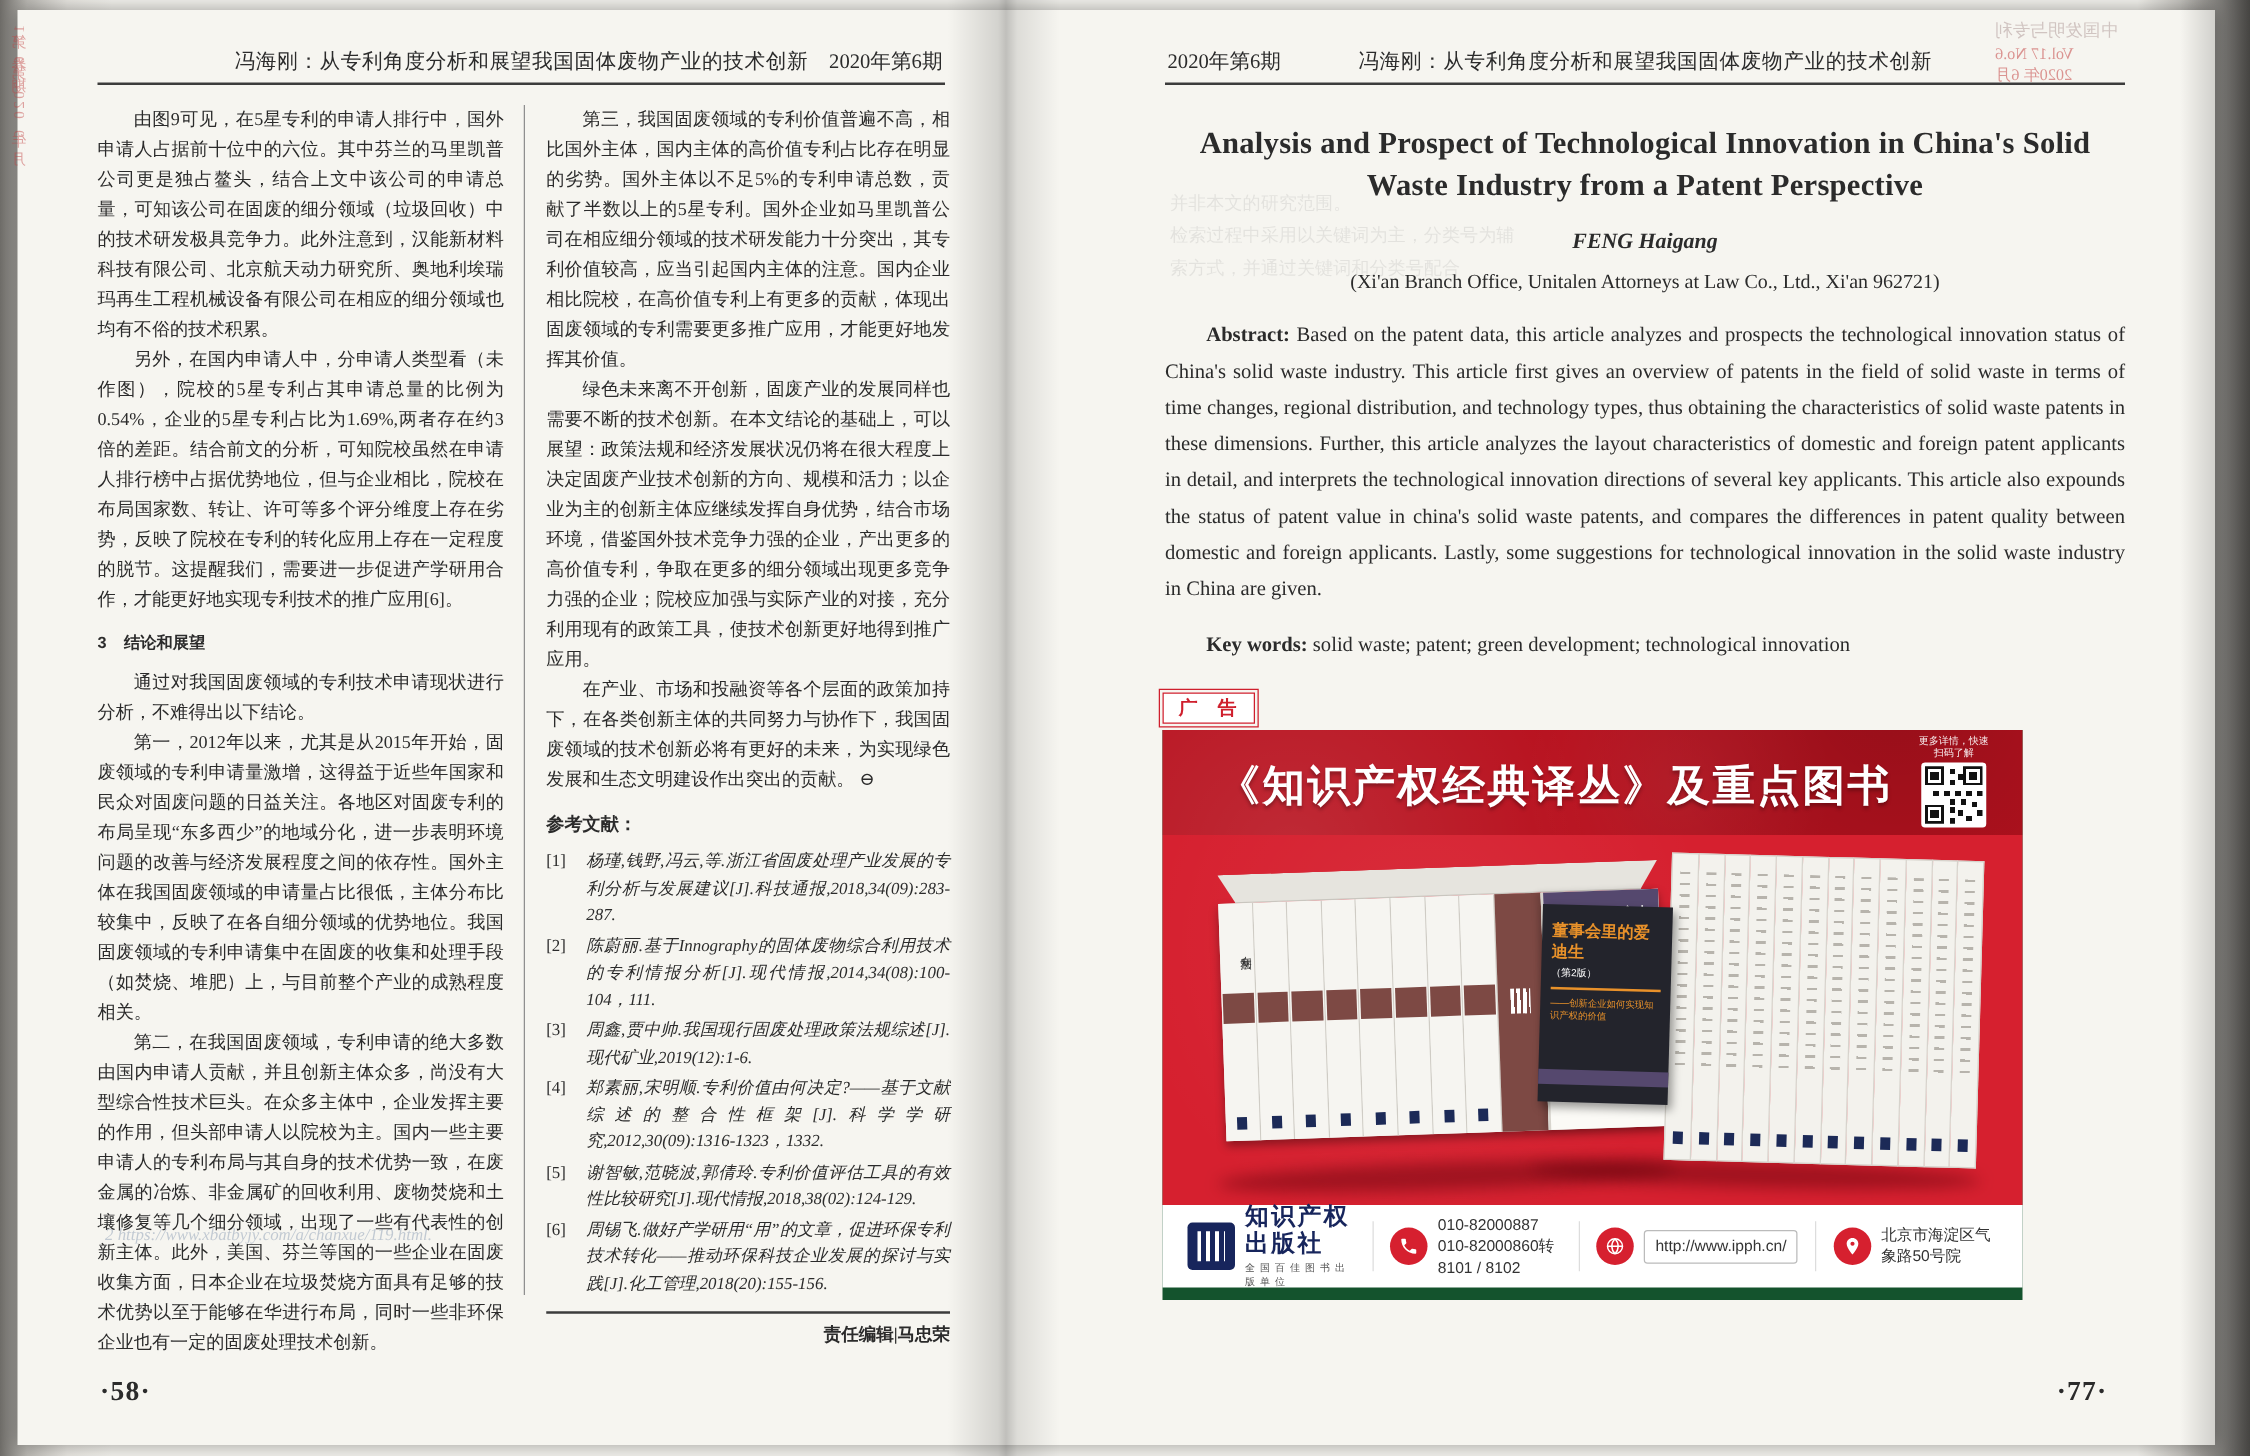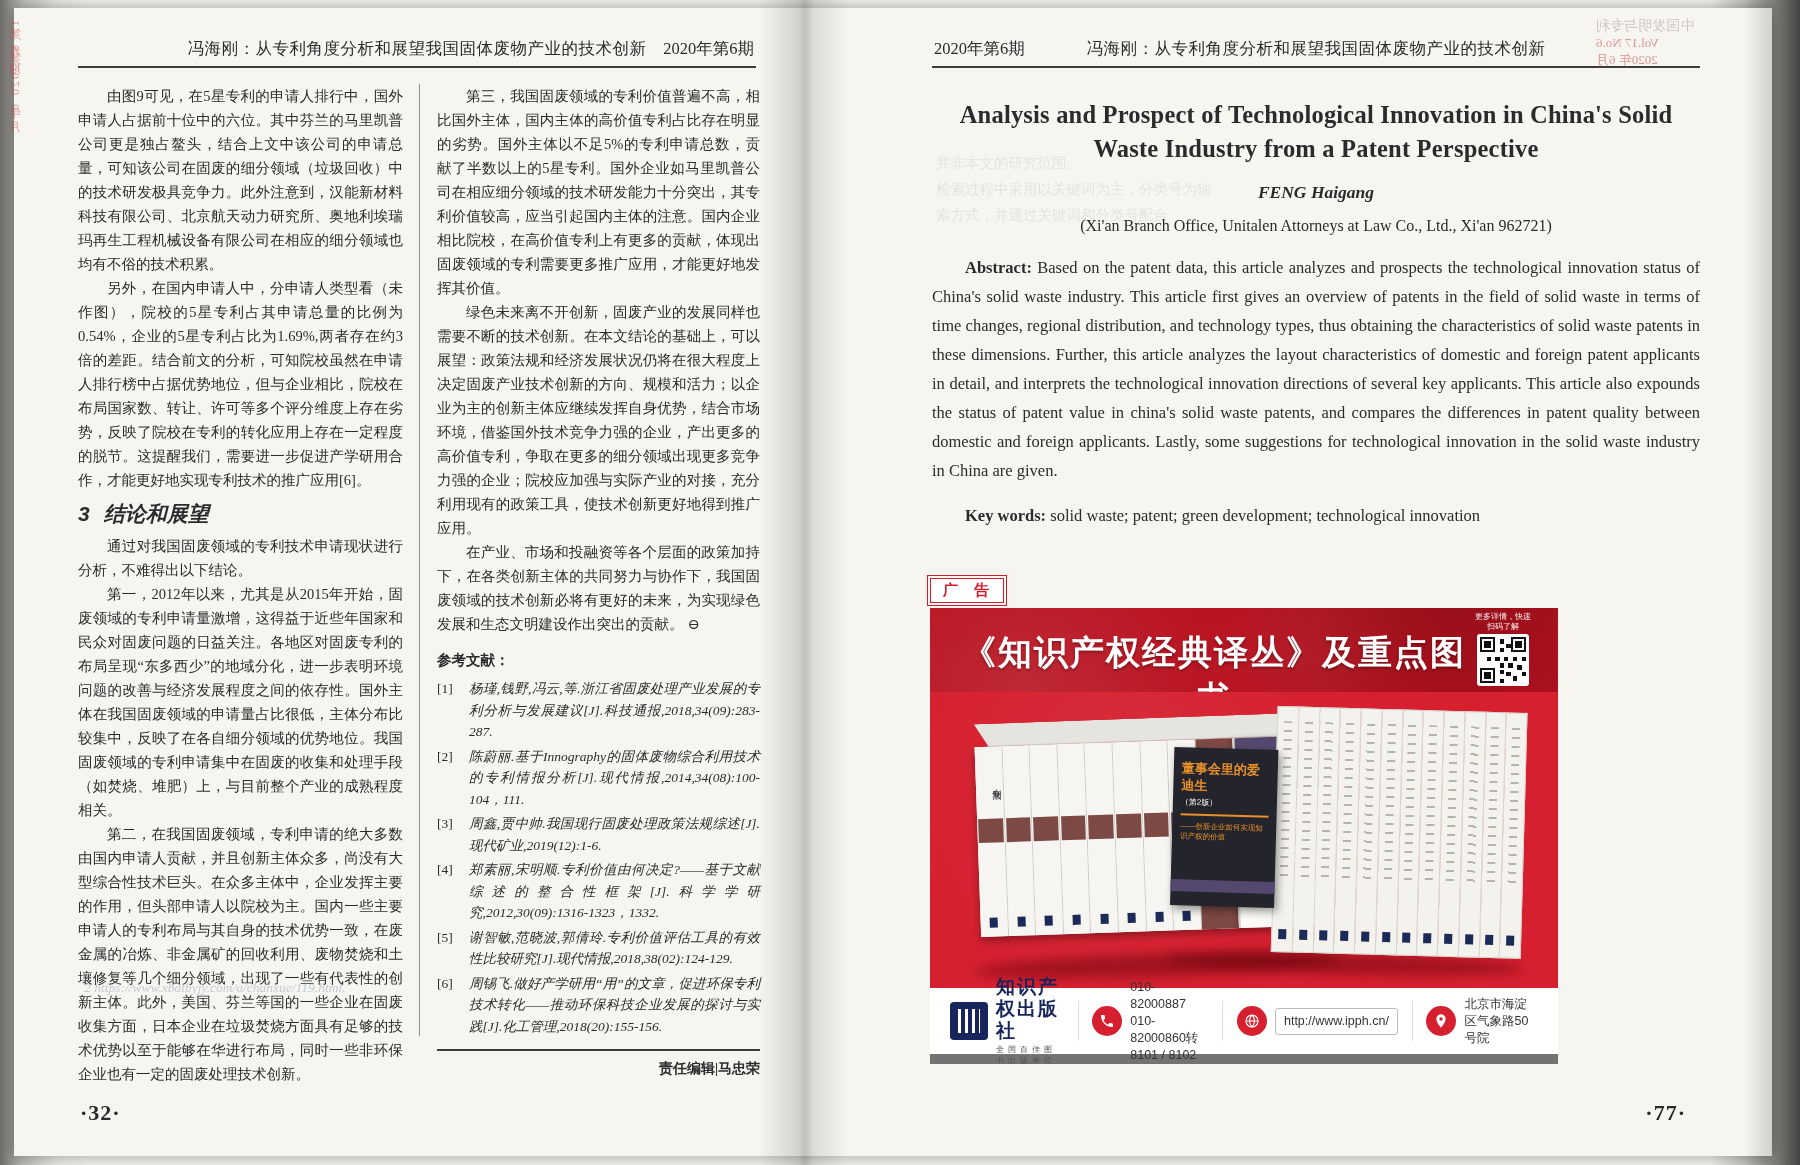"3 结论和展望" .sec-head { font-size: 21px -> 13px; font-style: italic -> none }
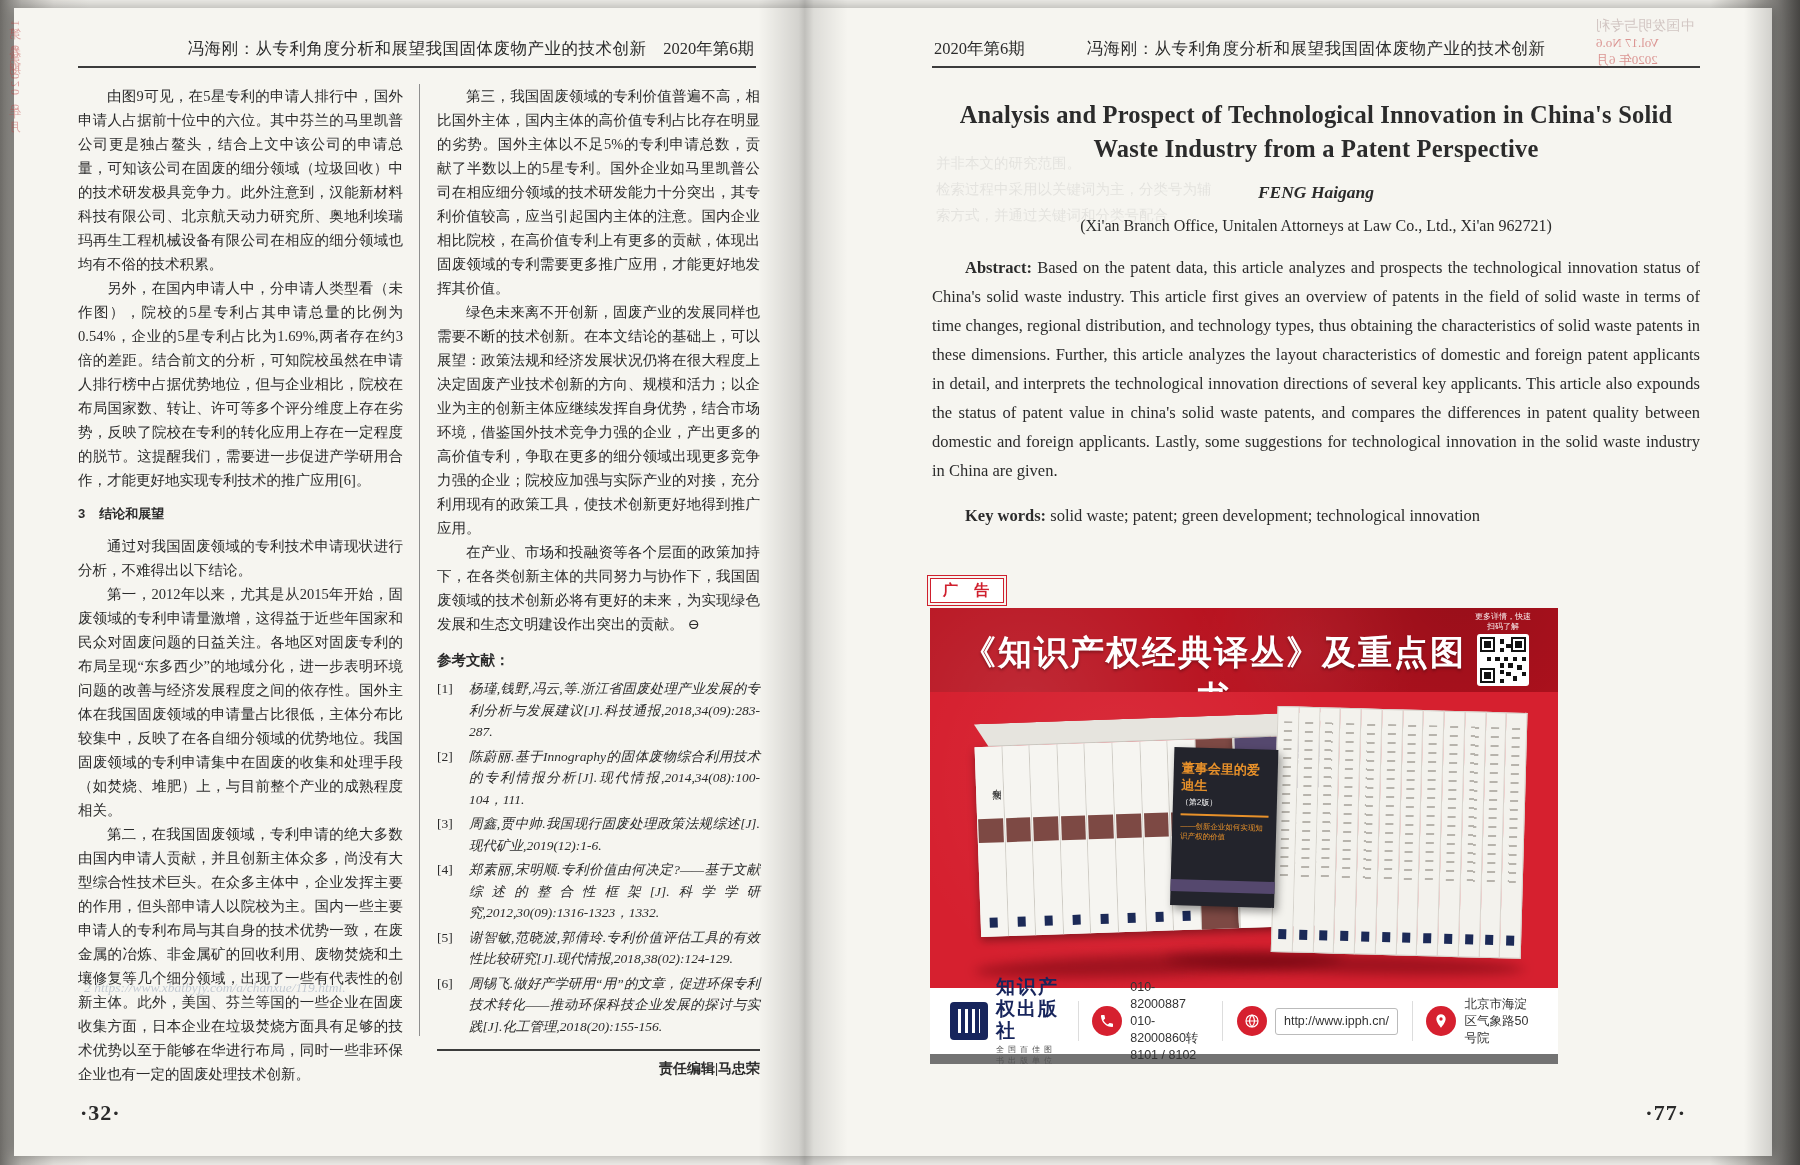"广 告" .ad { background: #737373 -> #14532d; top: 600px -> 576px; width: 628px -> 688px }
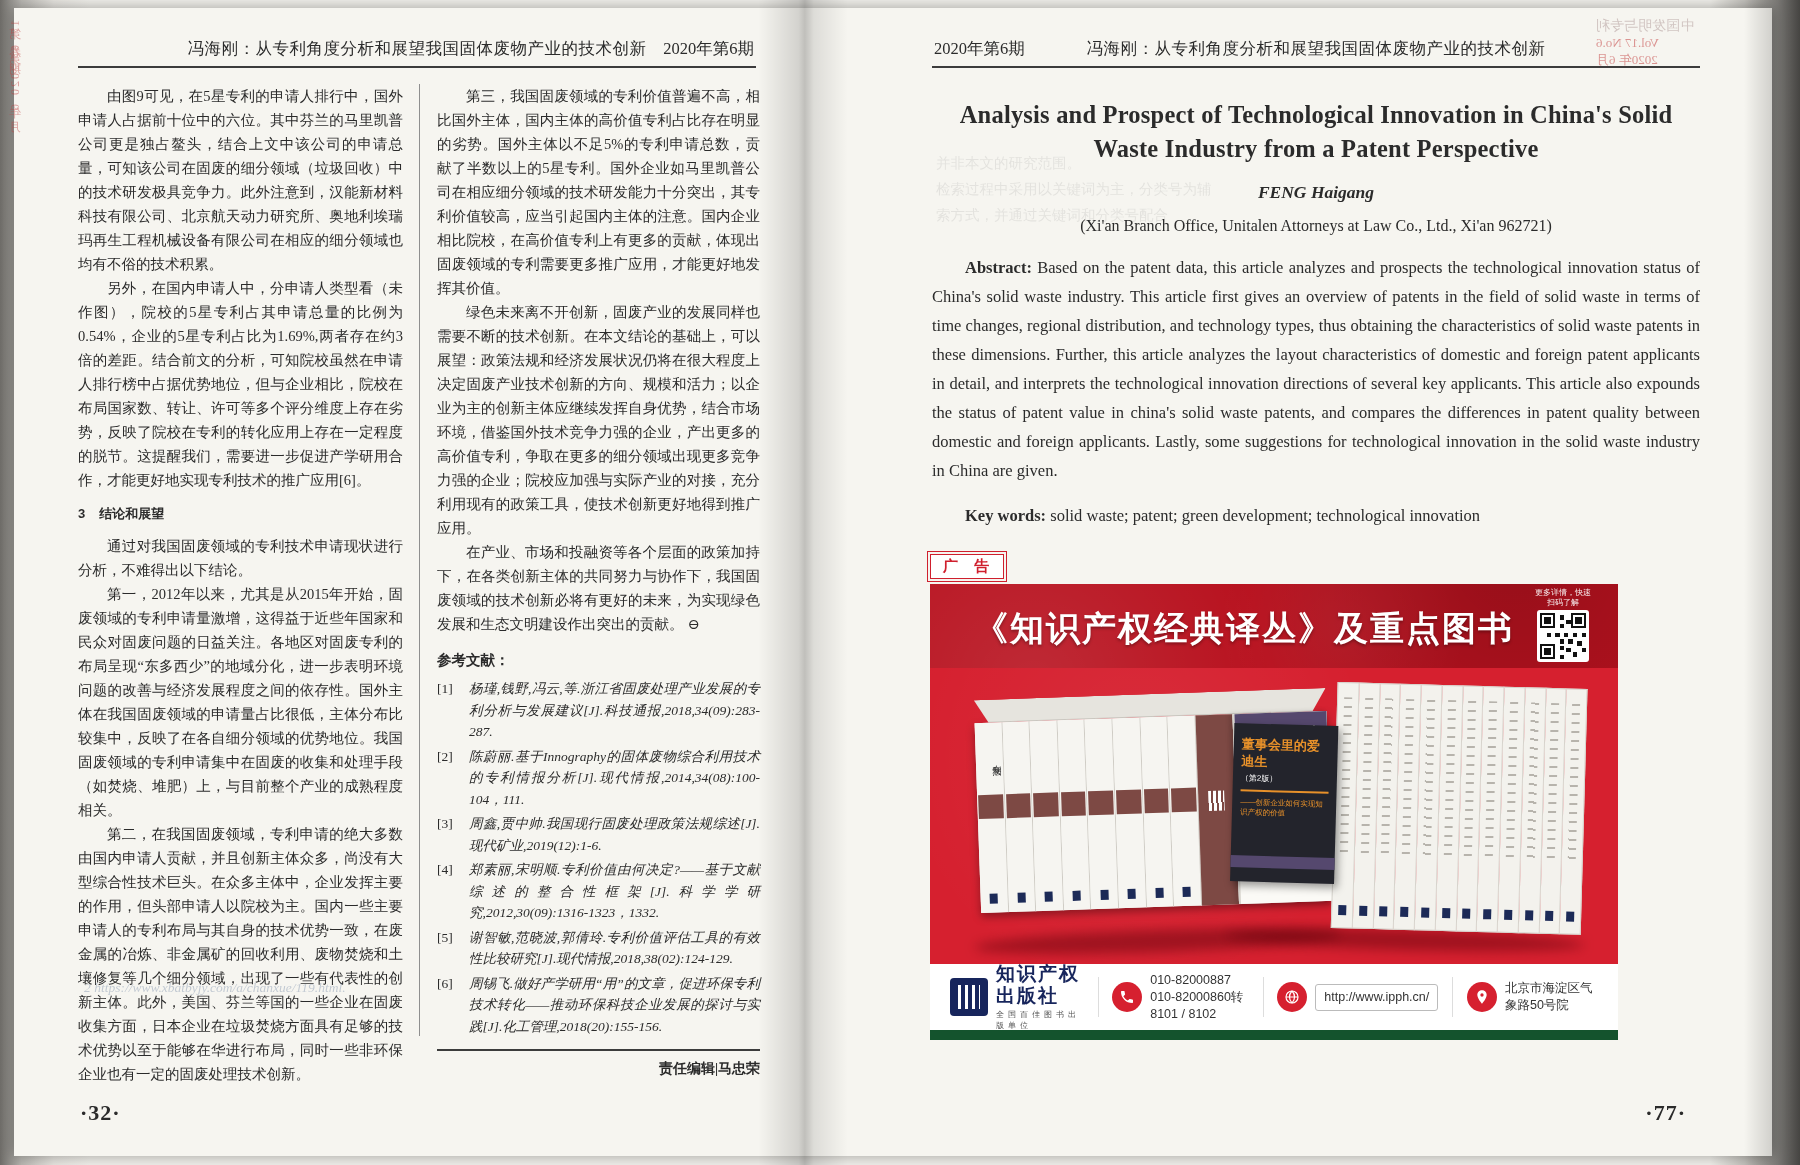"·32·" div.pageno { text: 32 -> 58 }
